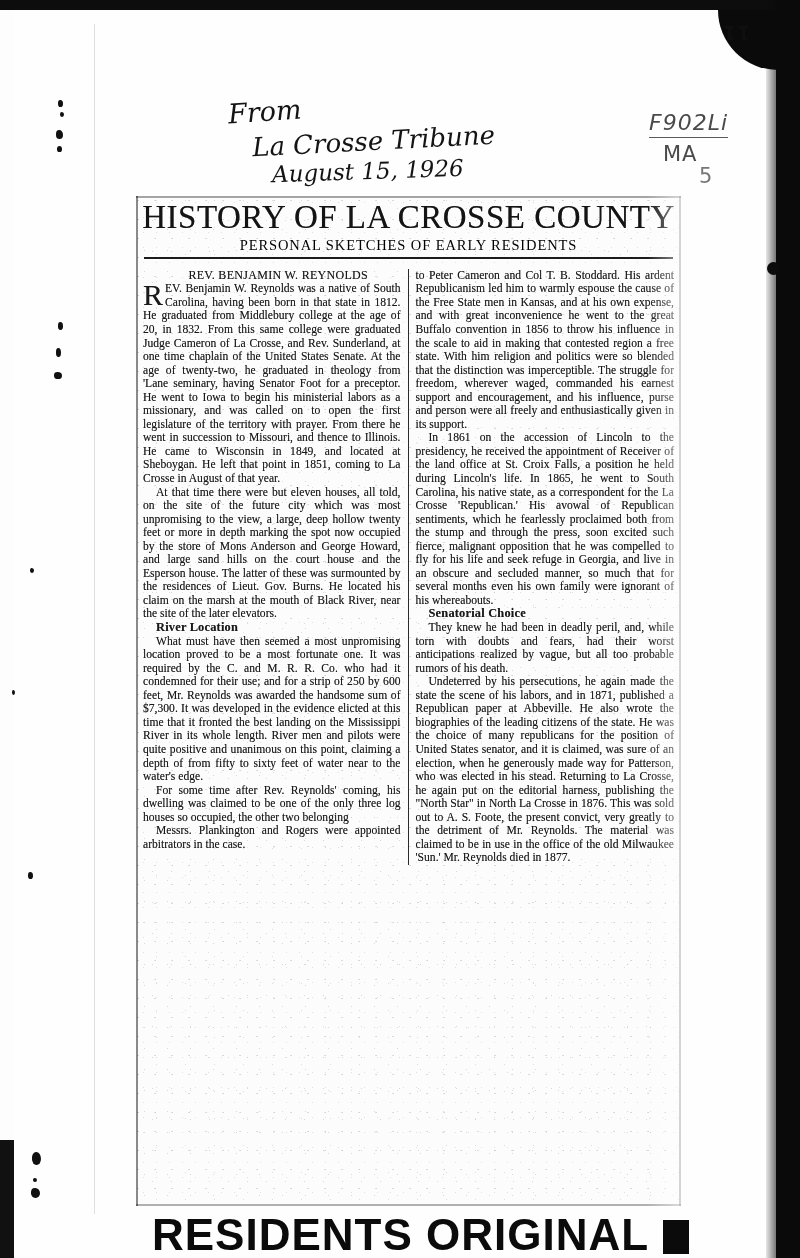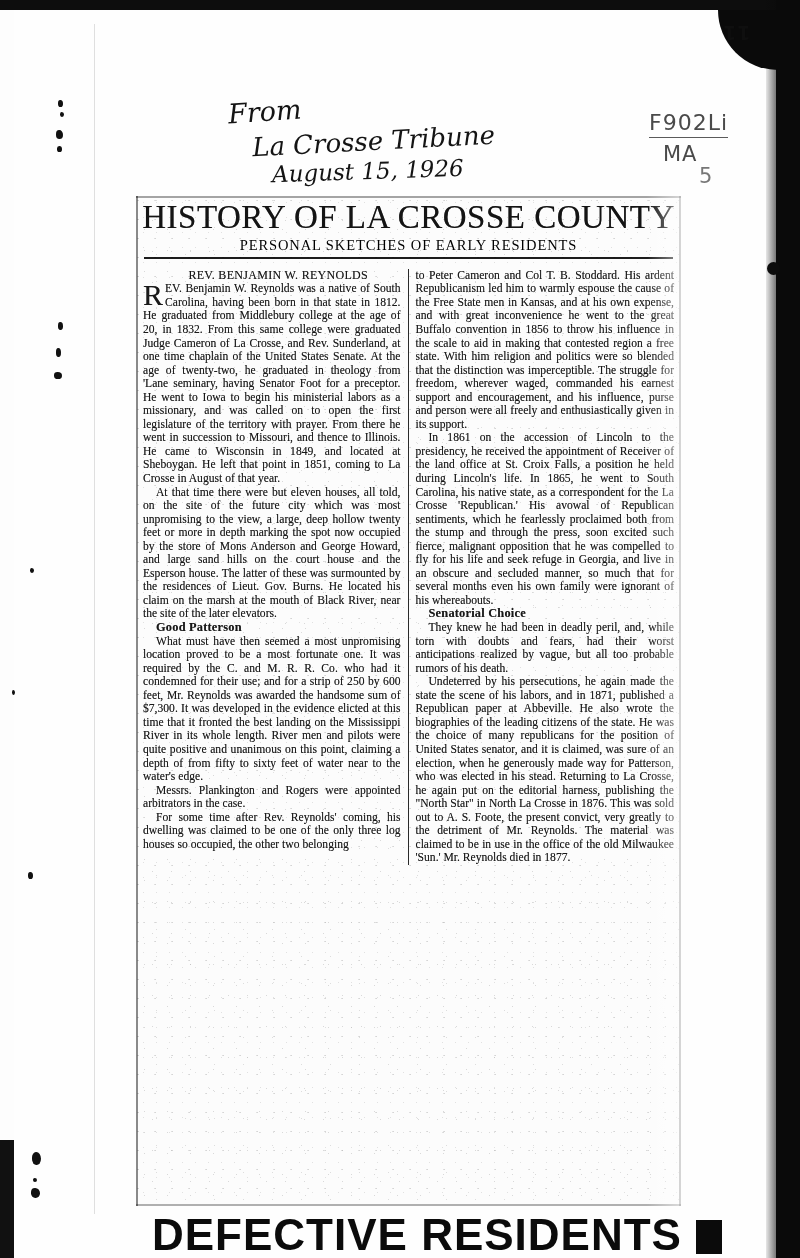"F902Li" #hw-call { font-style: none -> italic }
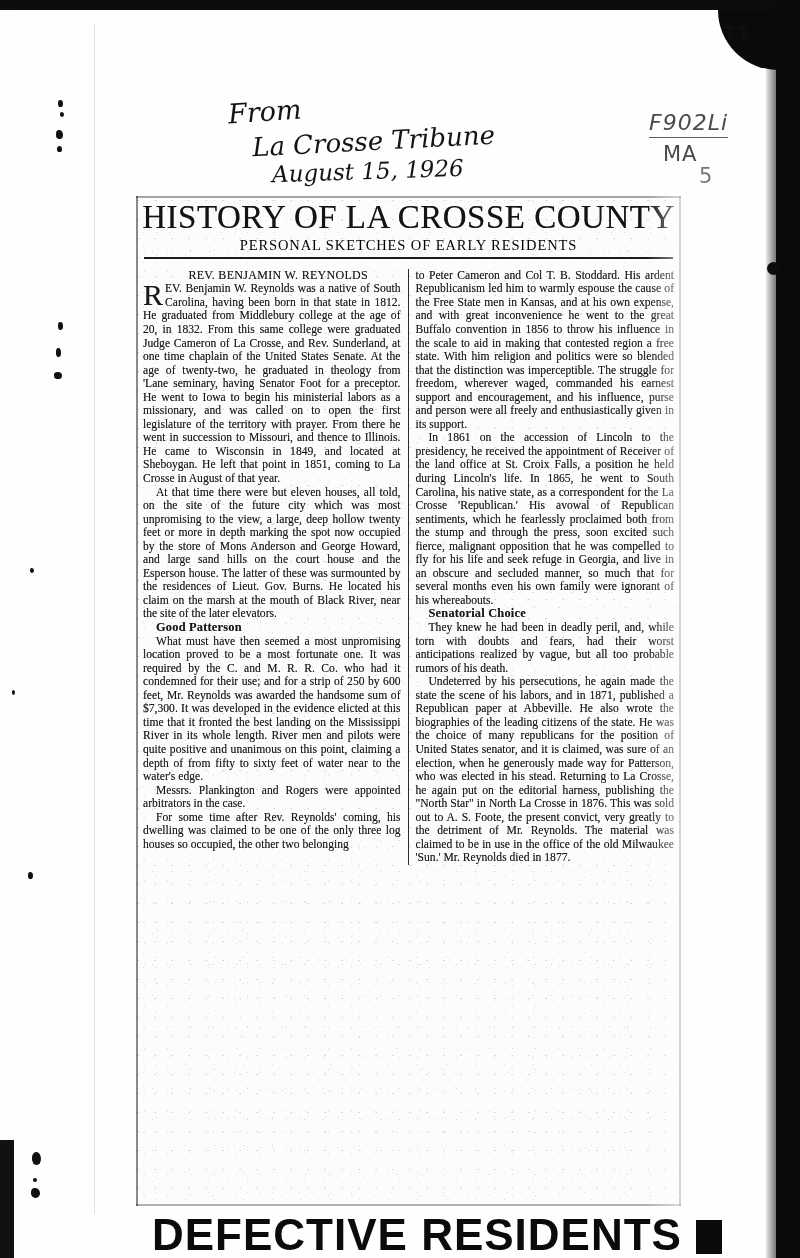"Good Patterson" p.deck { text: Good Patterson -> River Location }
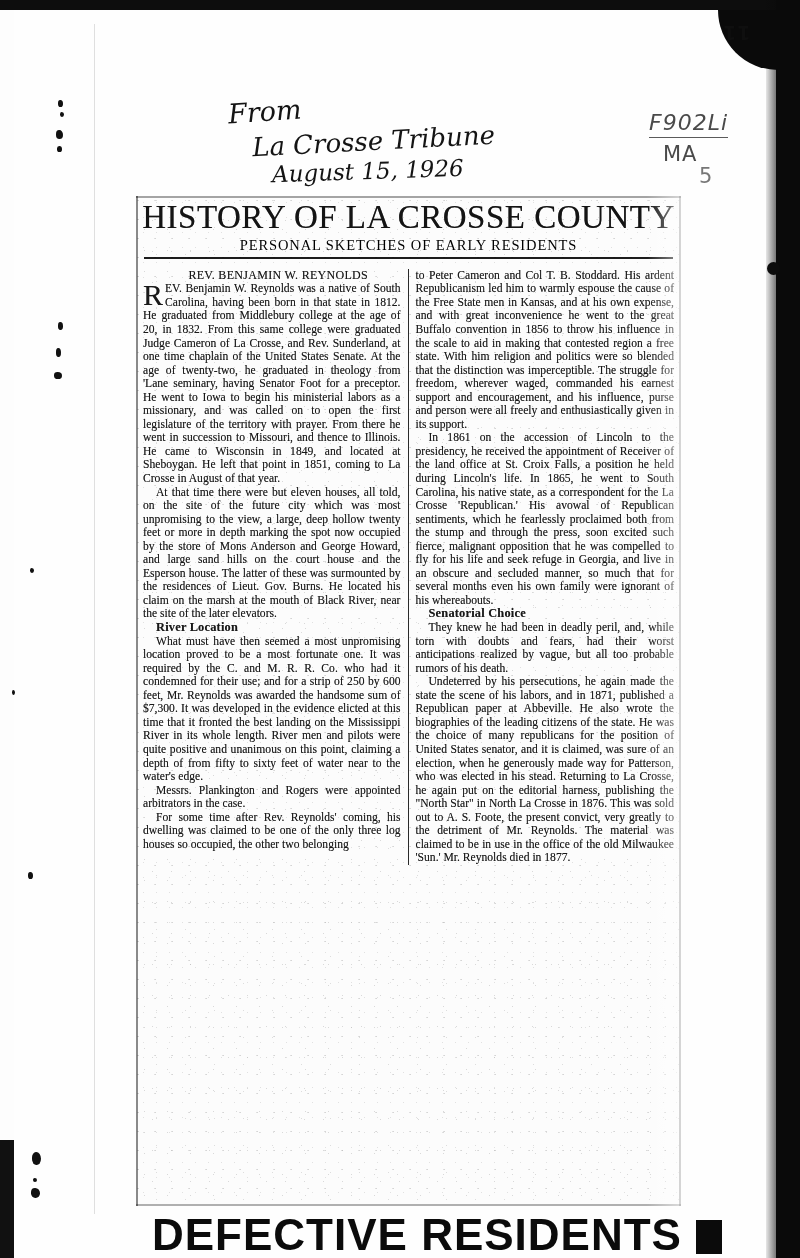"Messrs. Plankington and Rogers were" p { order: before "For some time after Rev." -> after "For some time after Rev." }
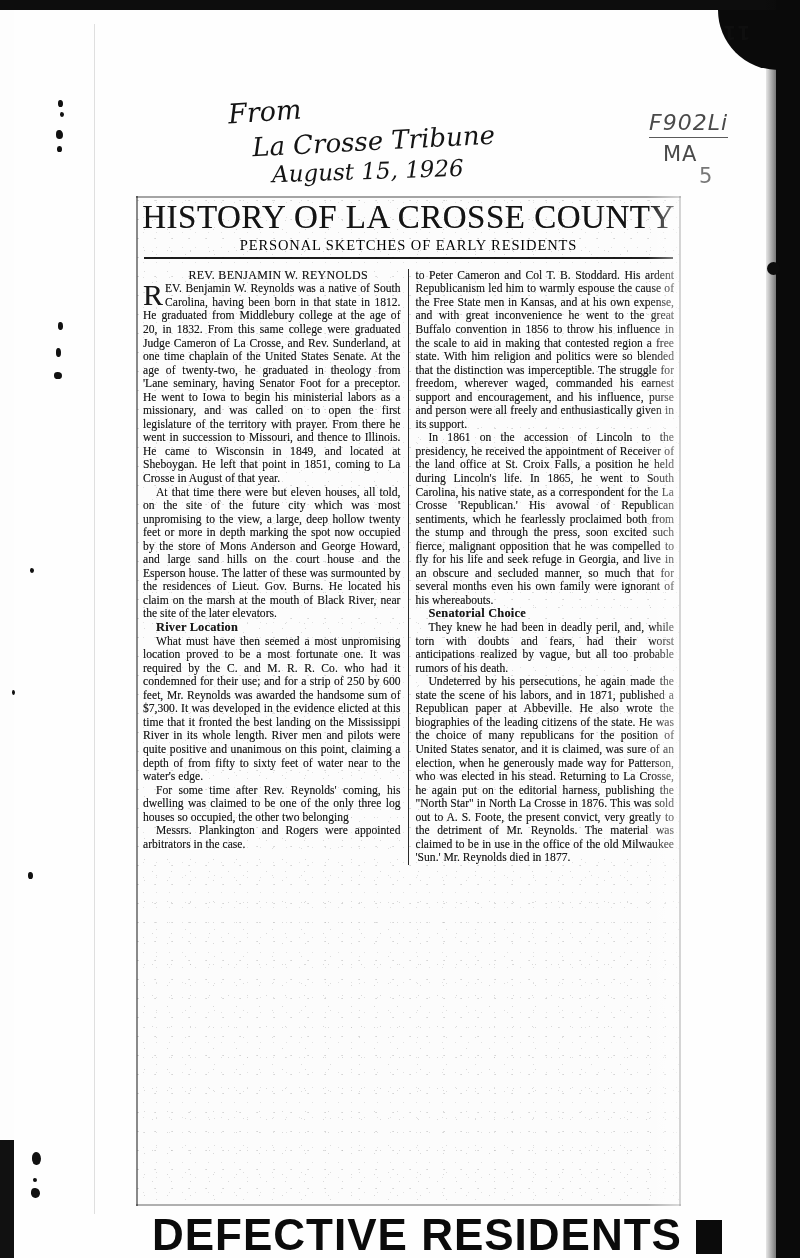"DEFECTIVE RESIDENTS" span { text: DEFECTIVE RESIDENTS -> RESIDENTS ORIGINAL }
